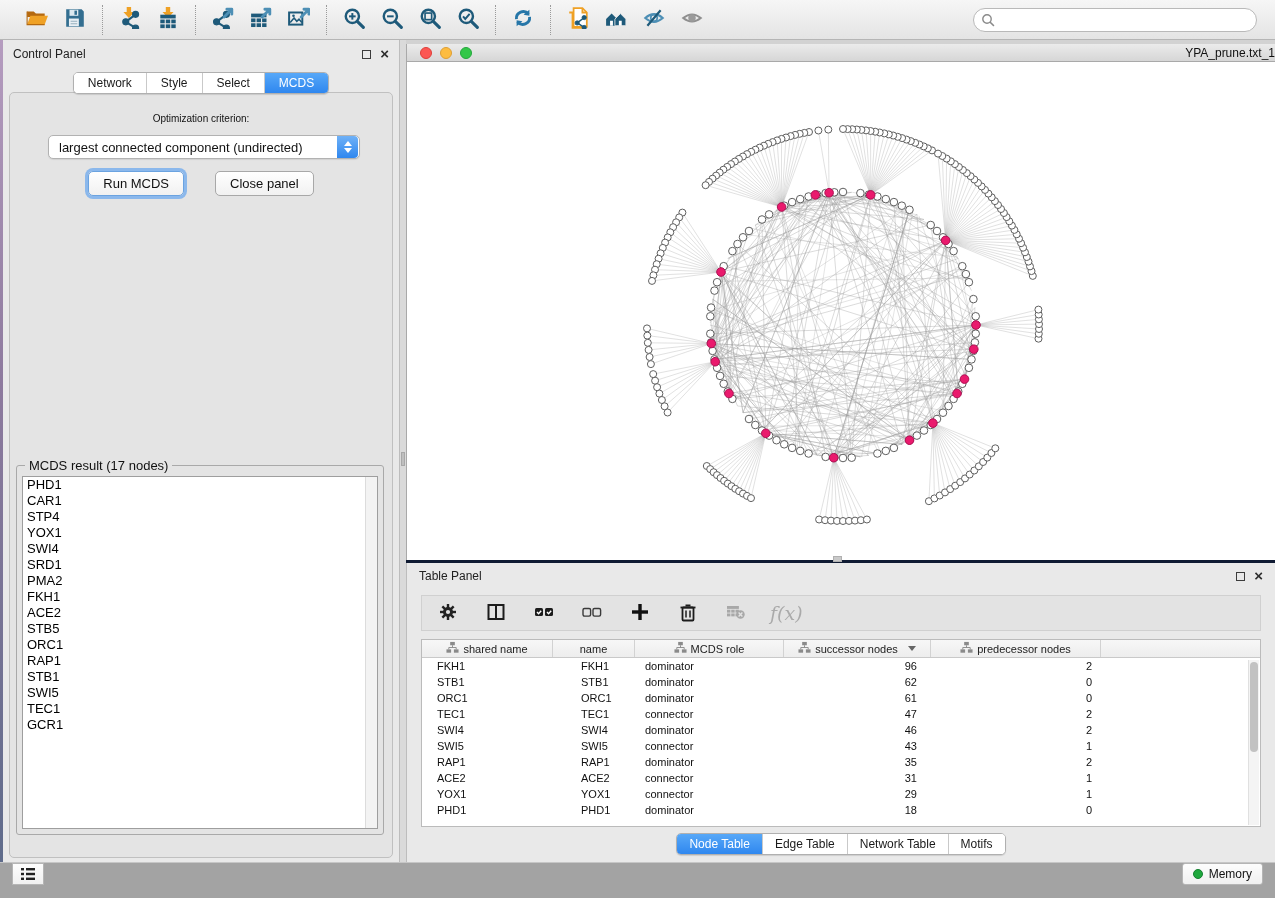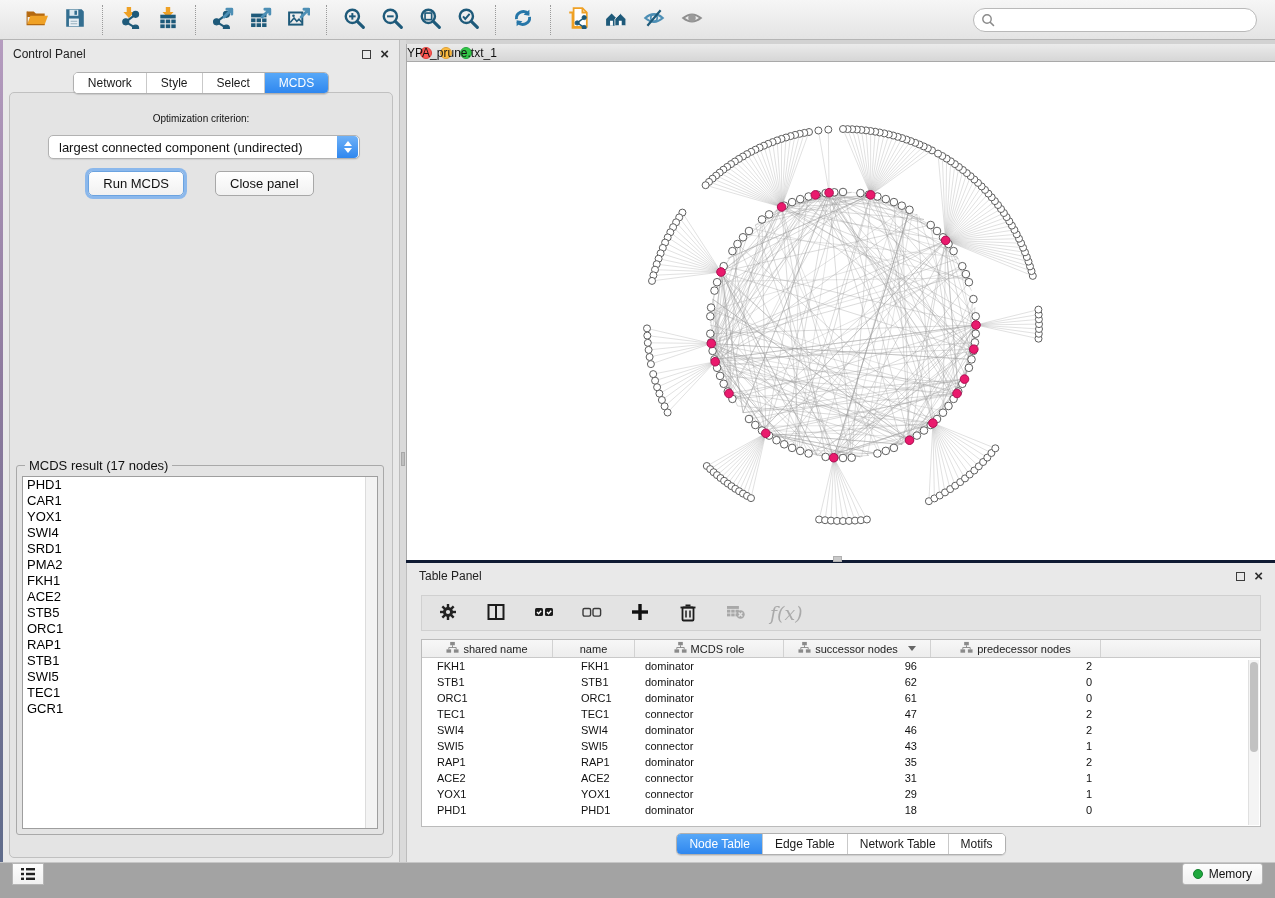"YPA_prune.txt_1" .nw-title { text-align: left -> right }
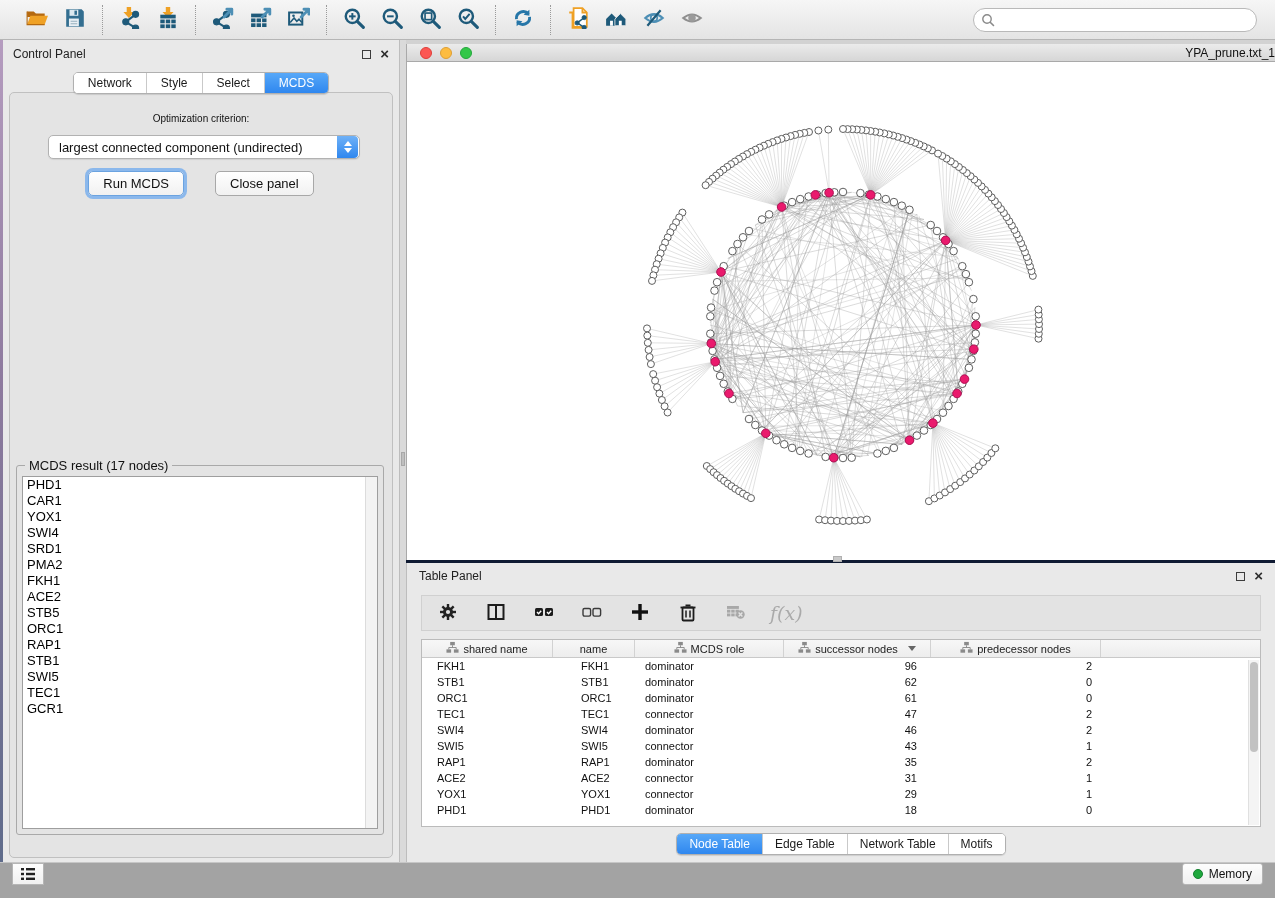"STP4" div.mcds-item { html: none -> <div>STP4</div> }
